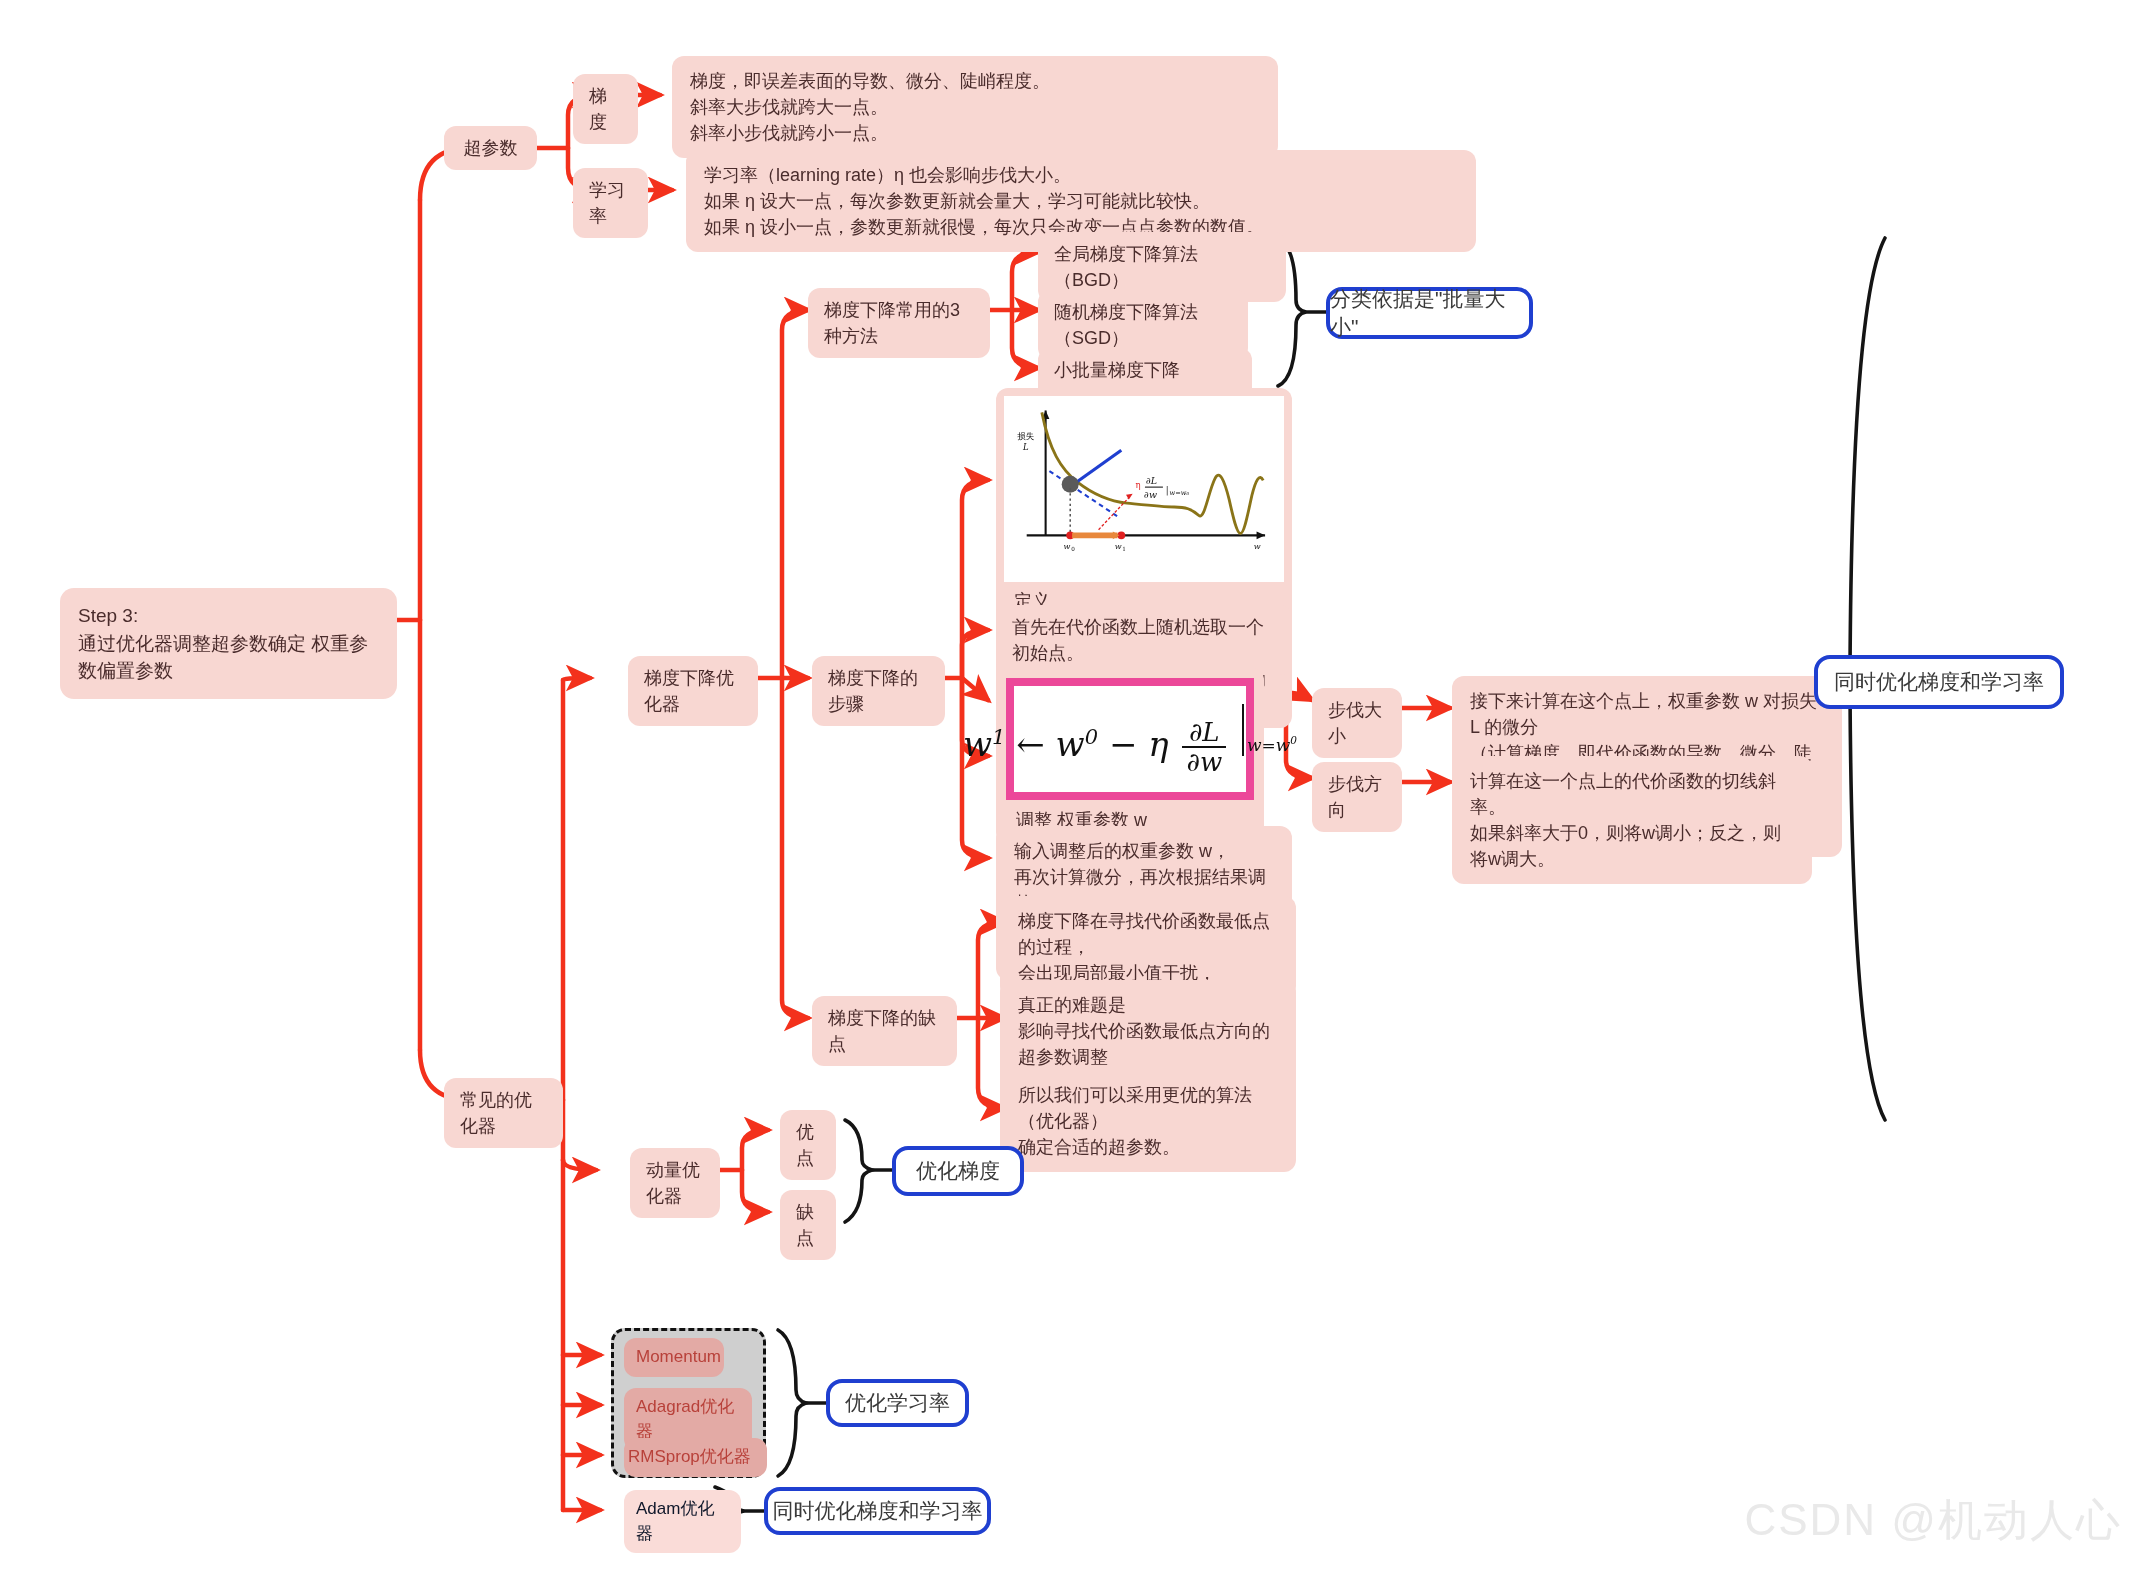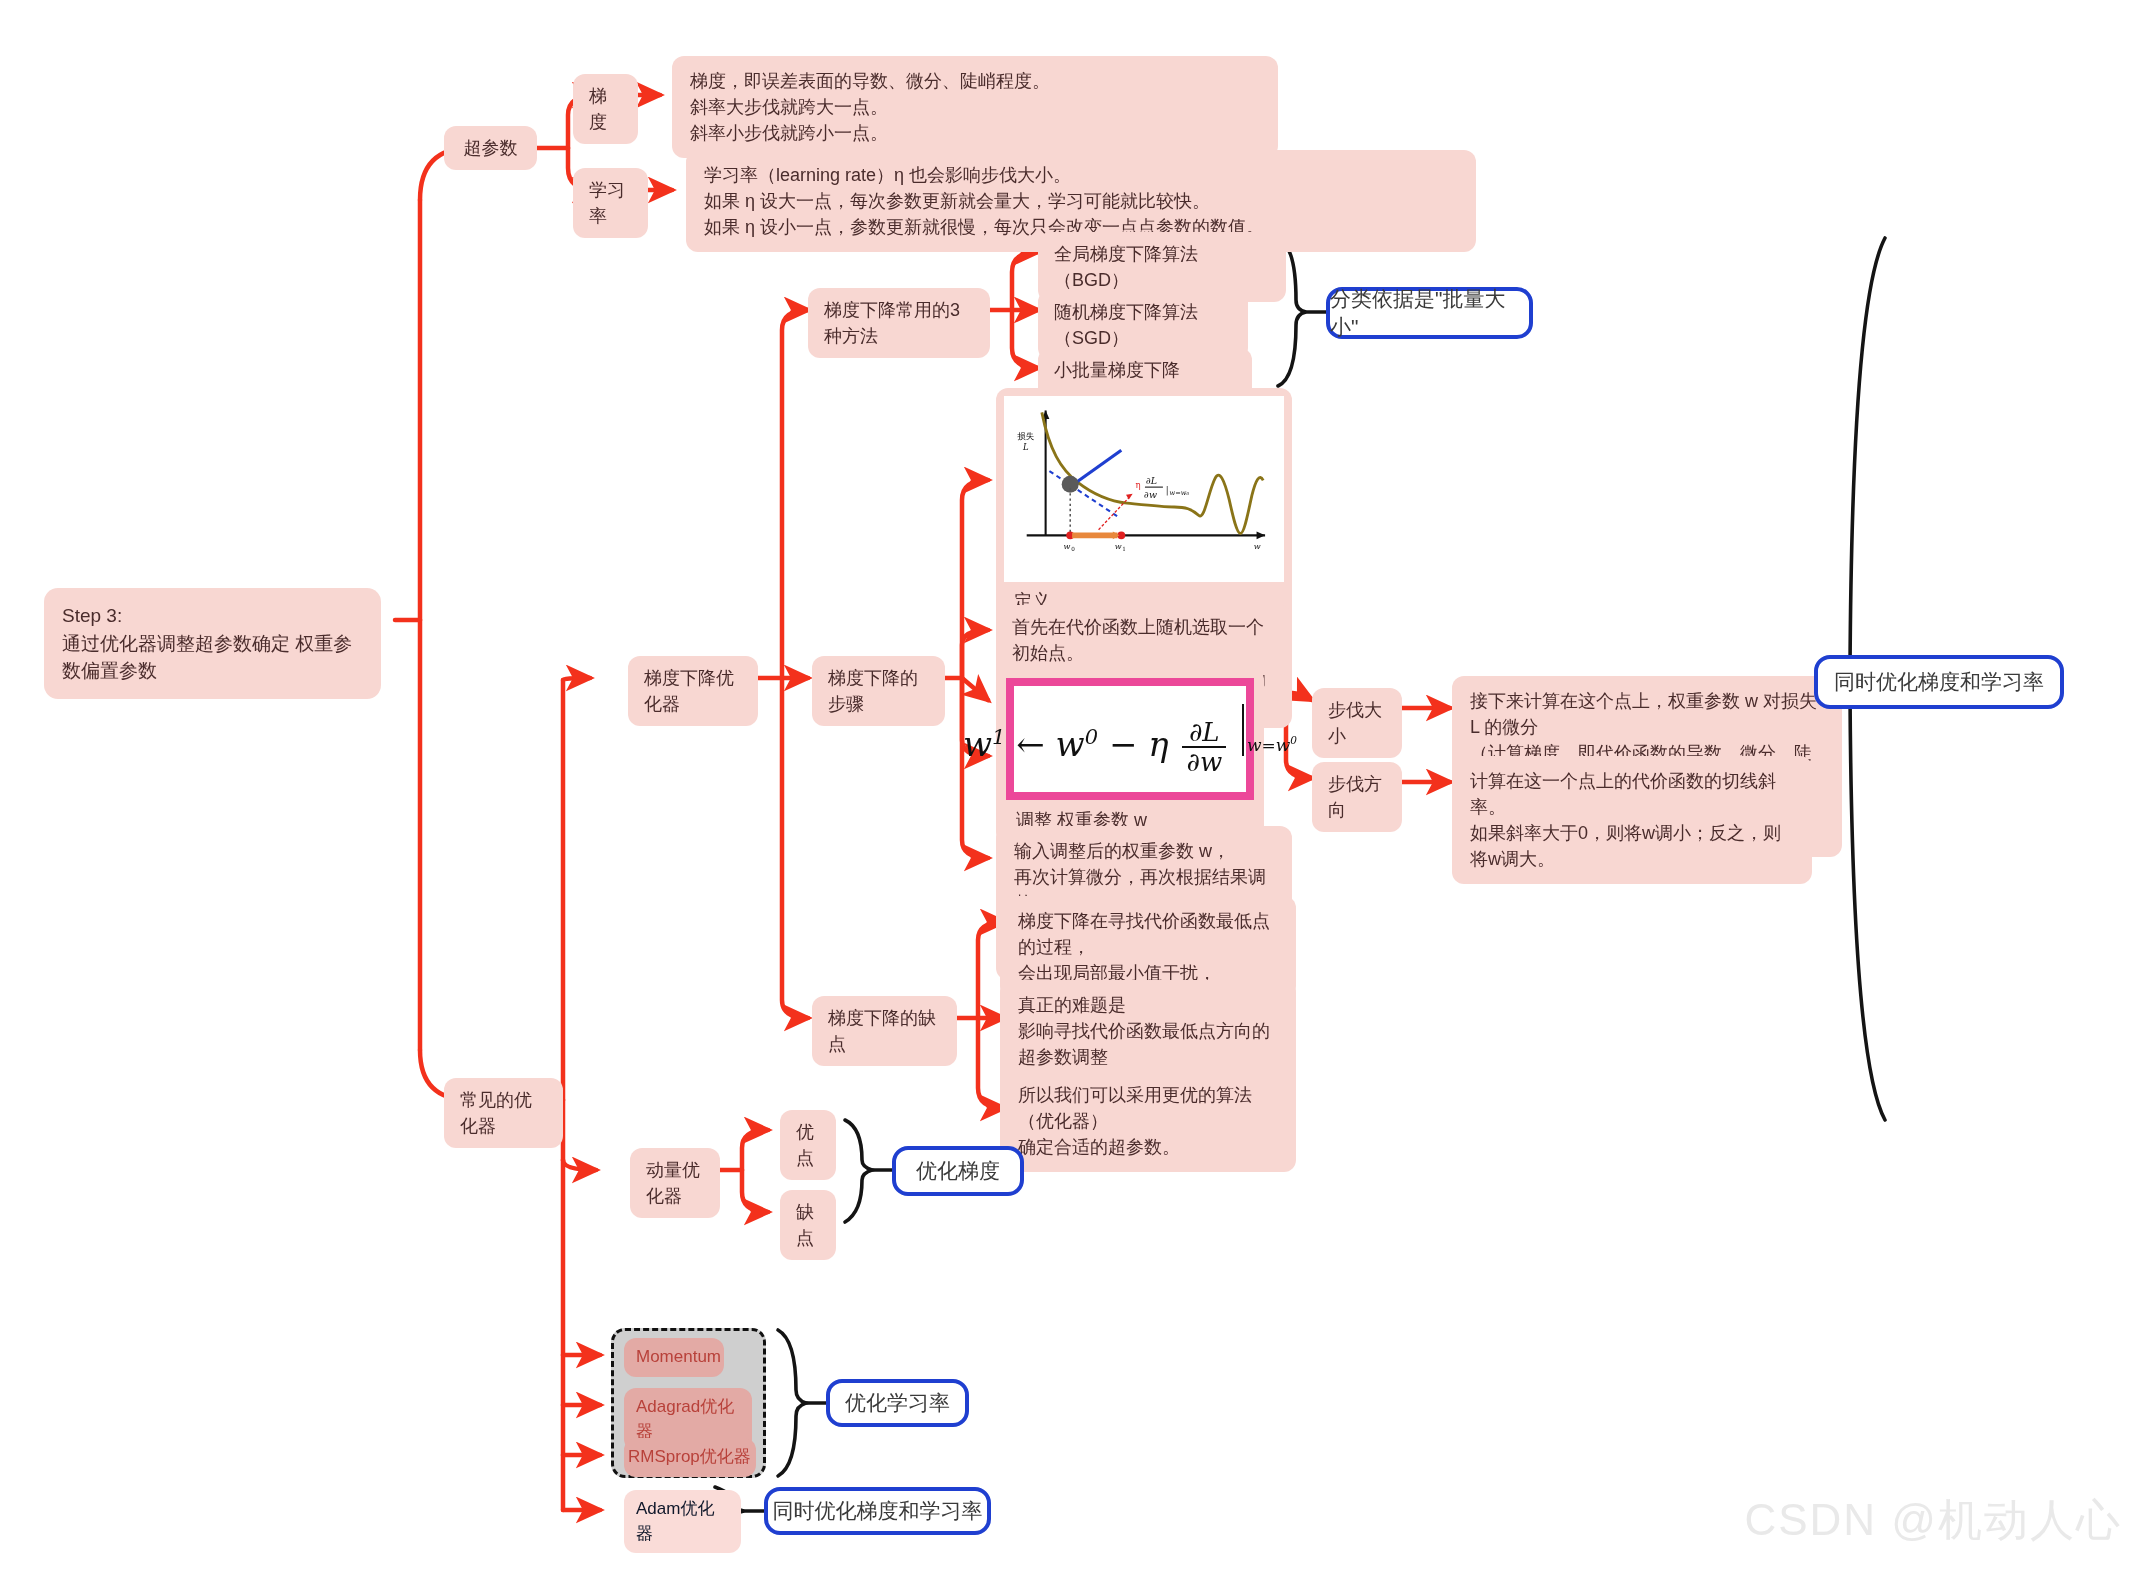"Step 3:" div.node { left: 44px -> 60px }
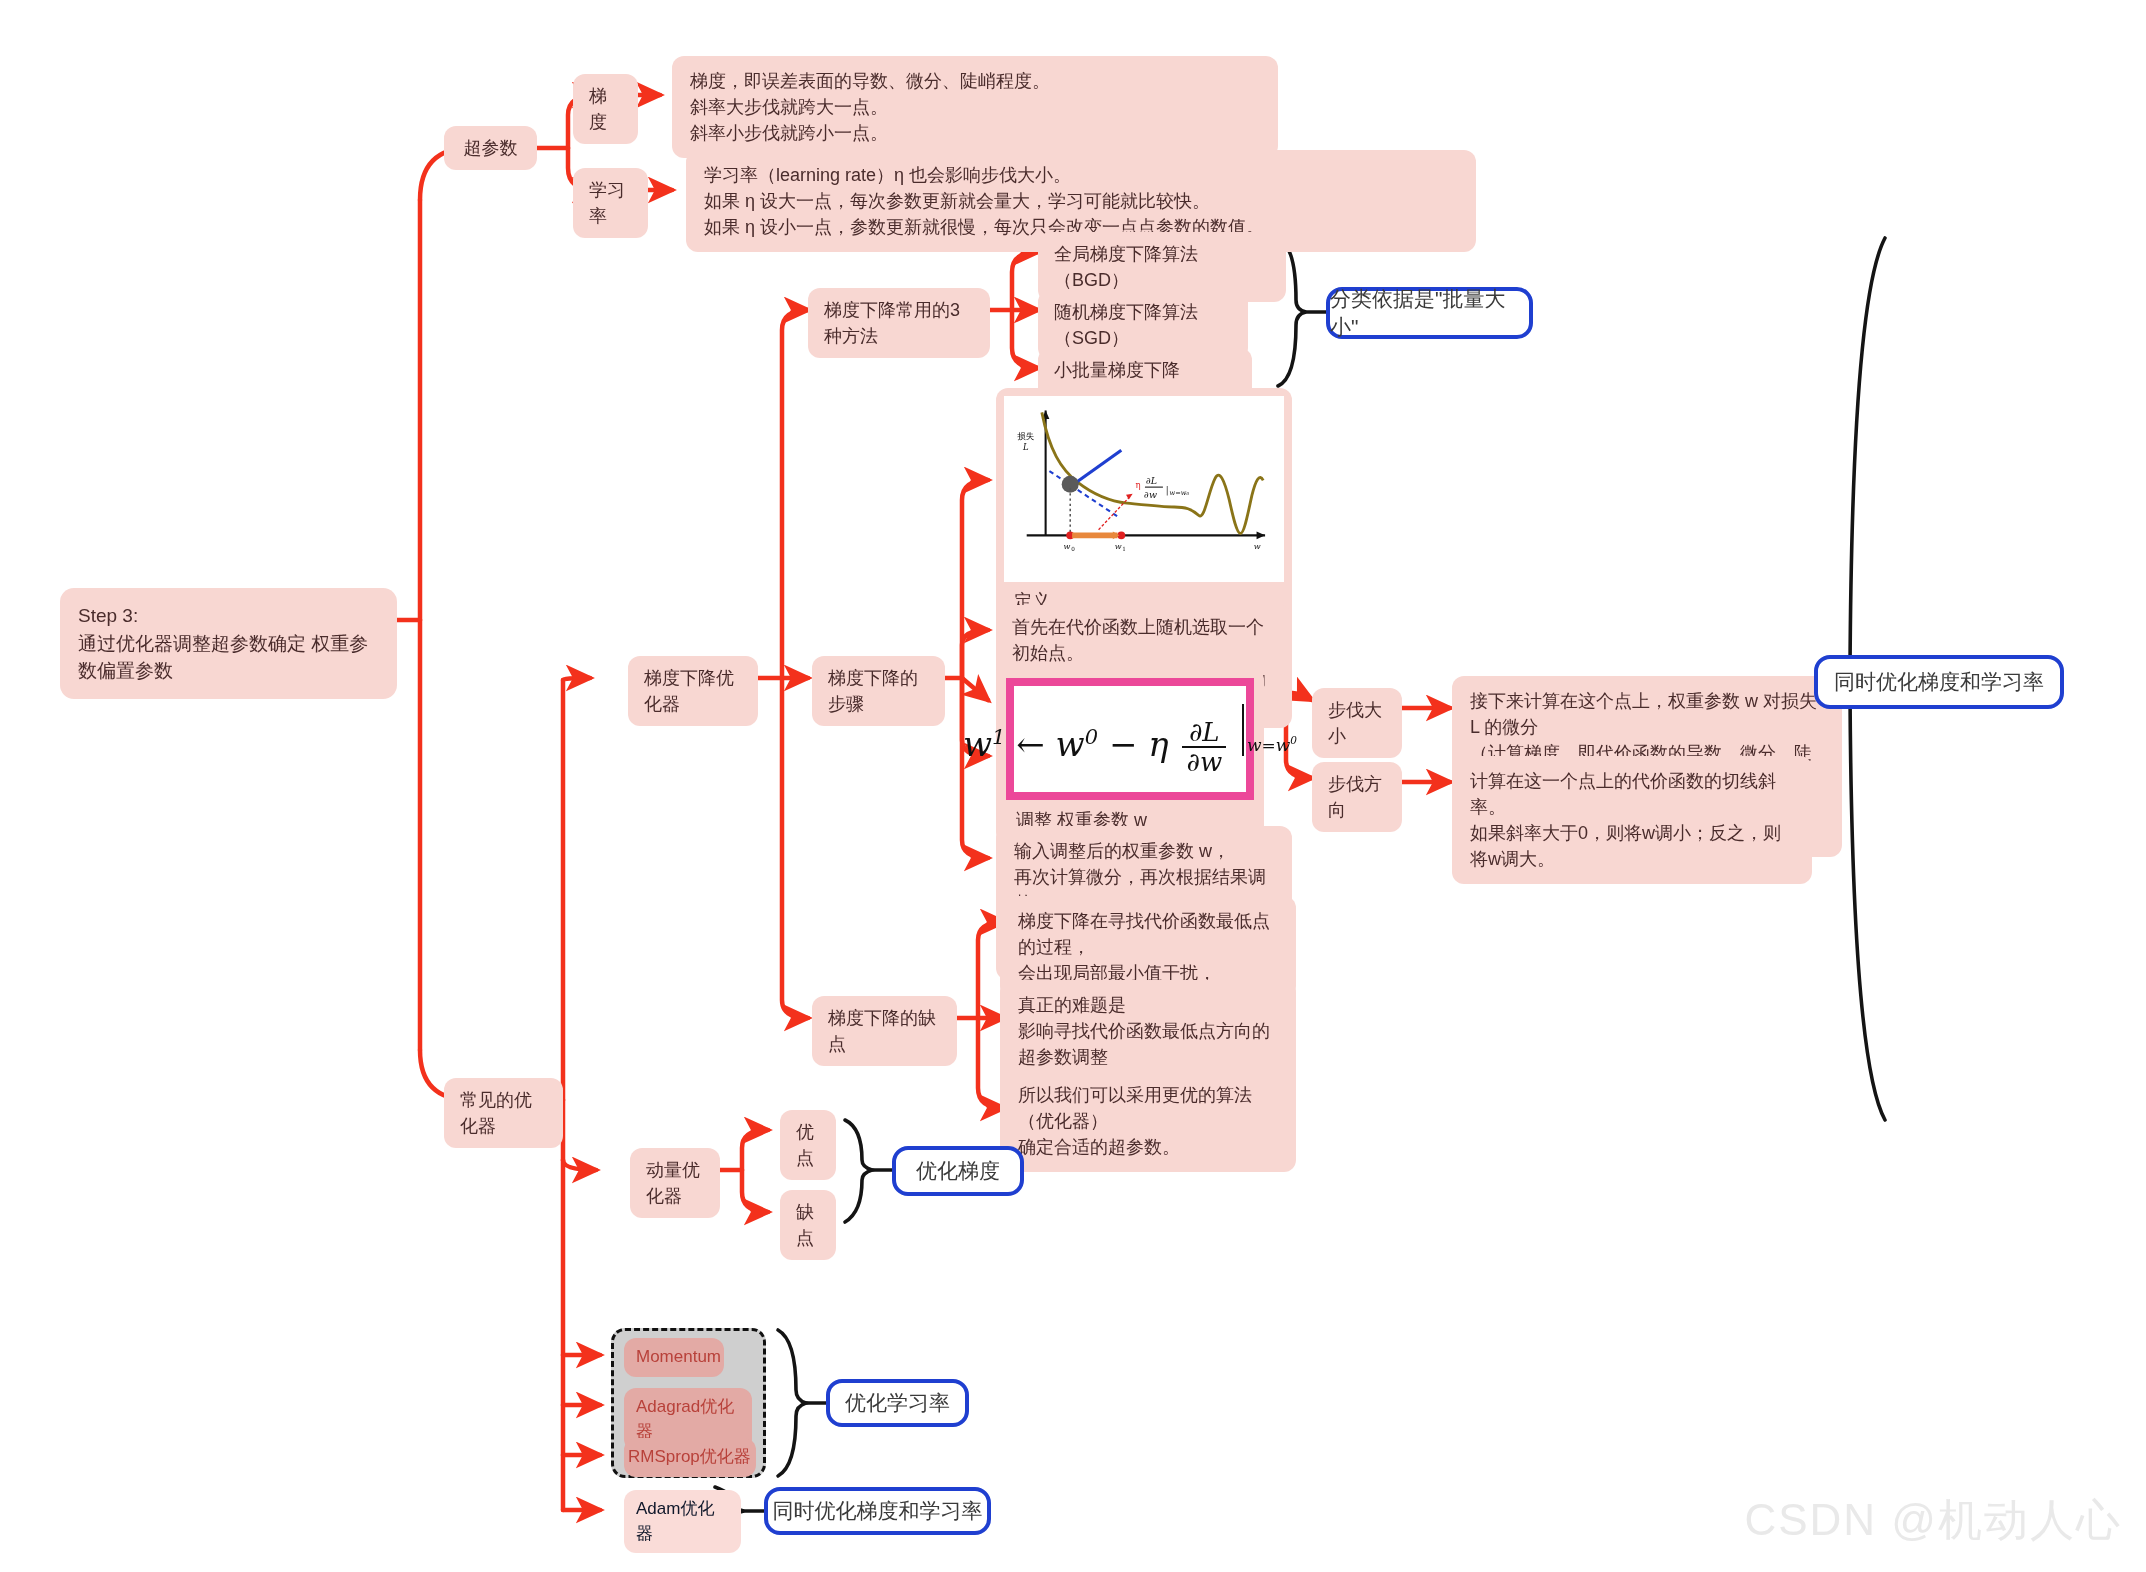"RMSprop优化器" div.node { width: 132px -> 143px }
